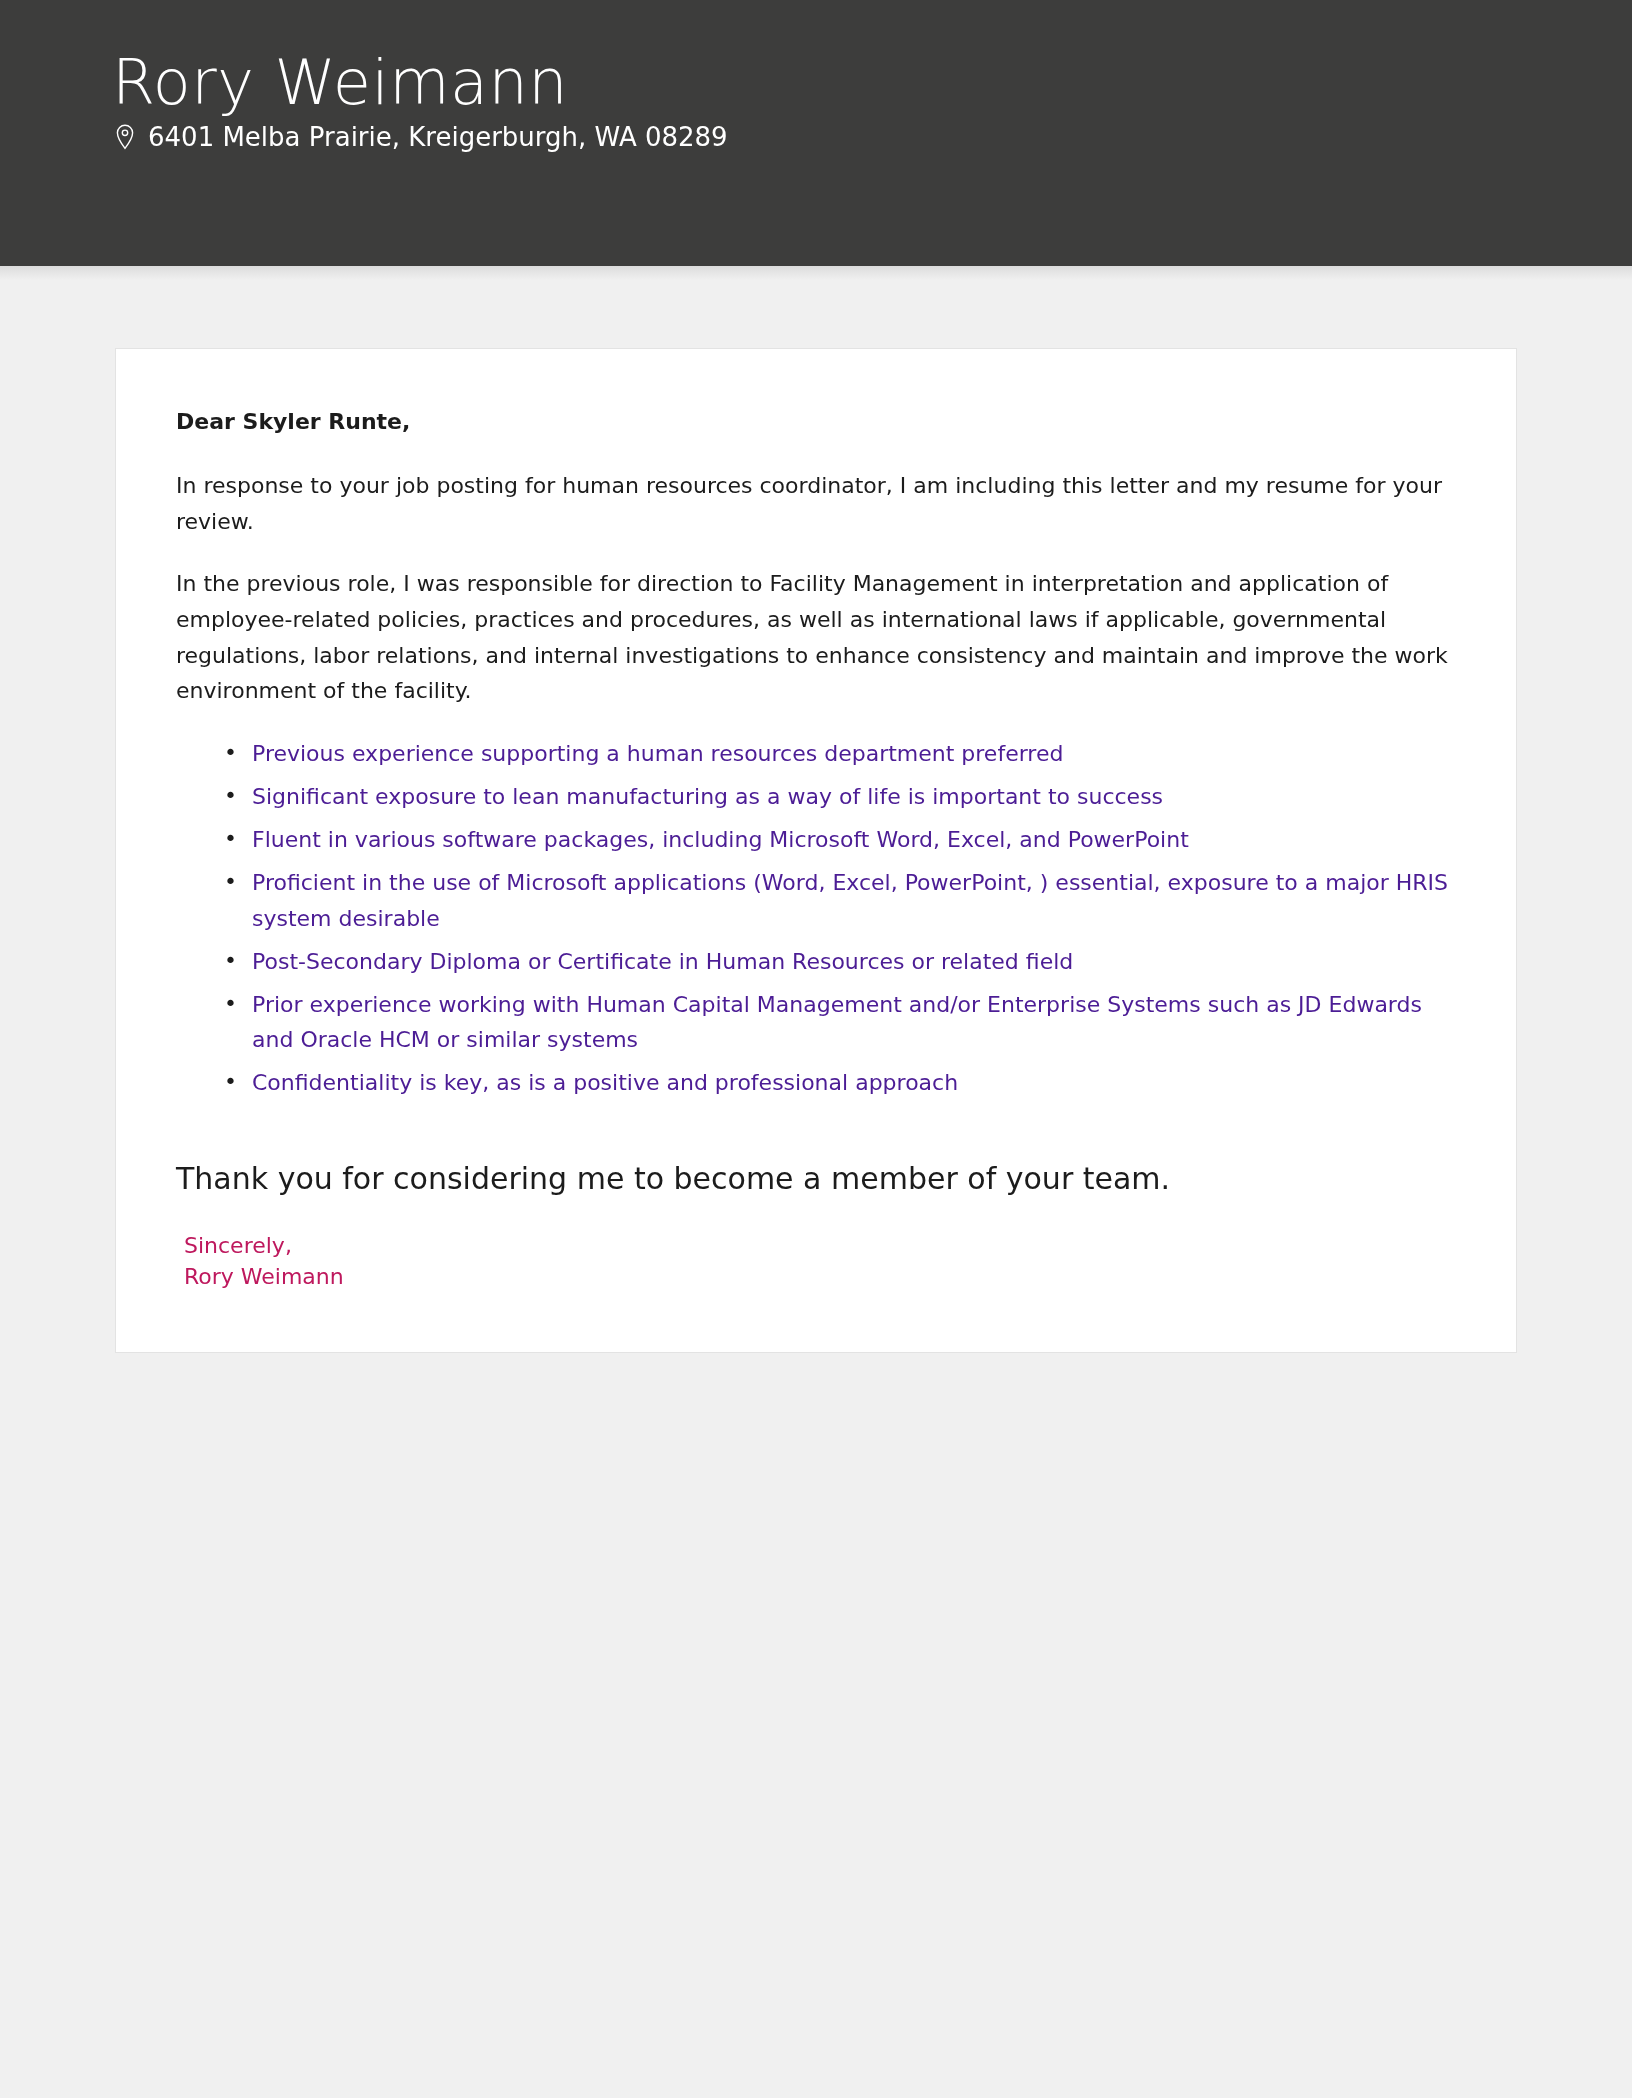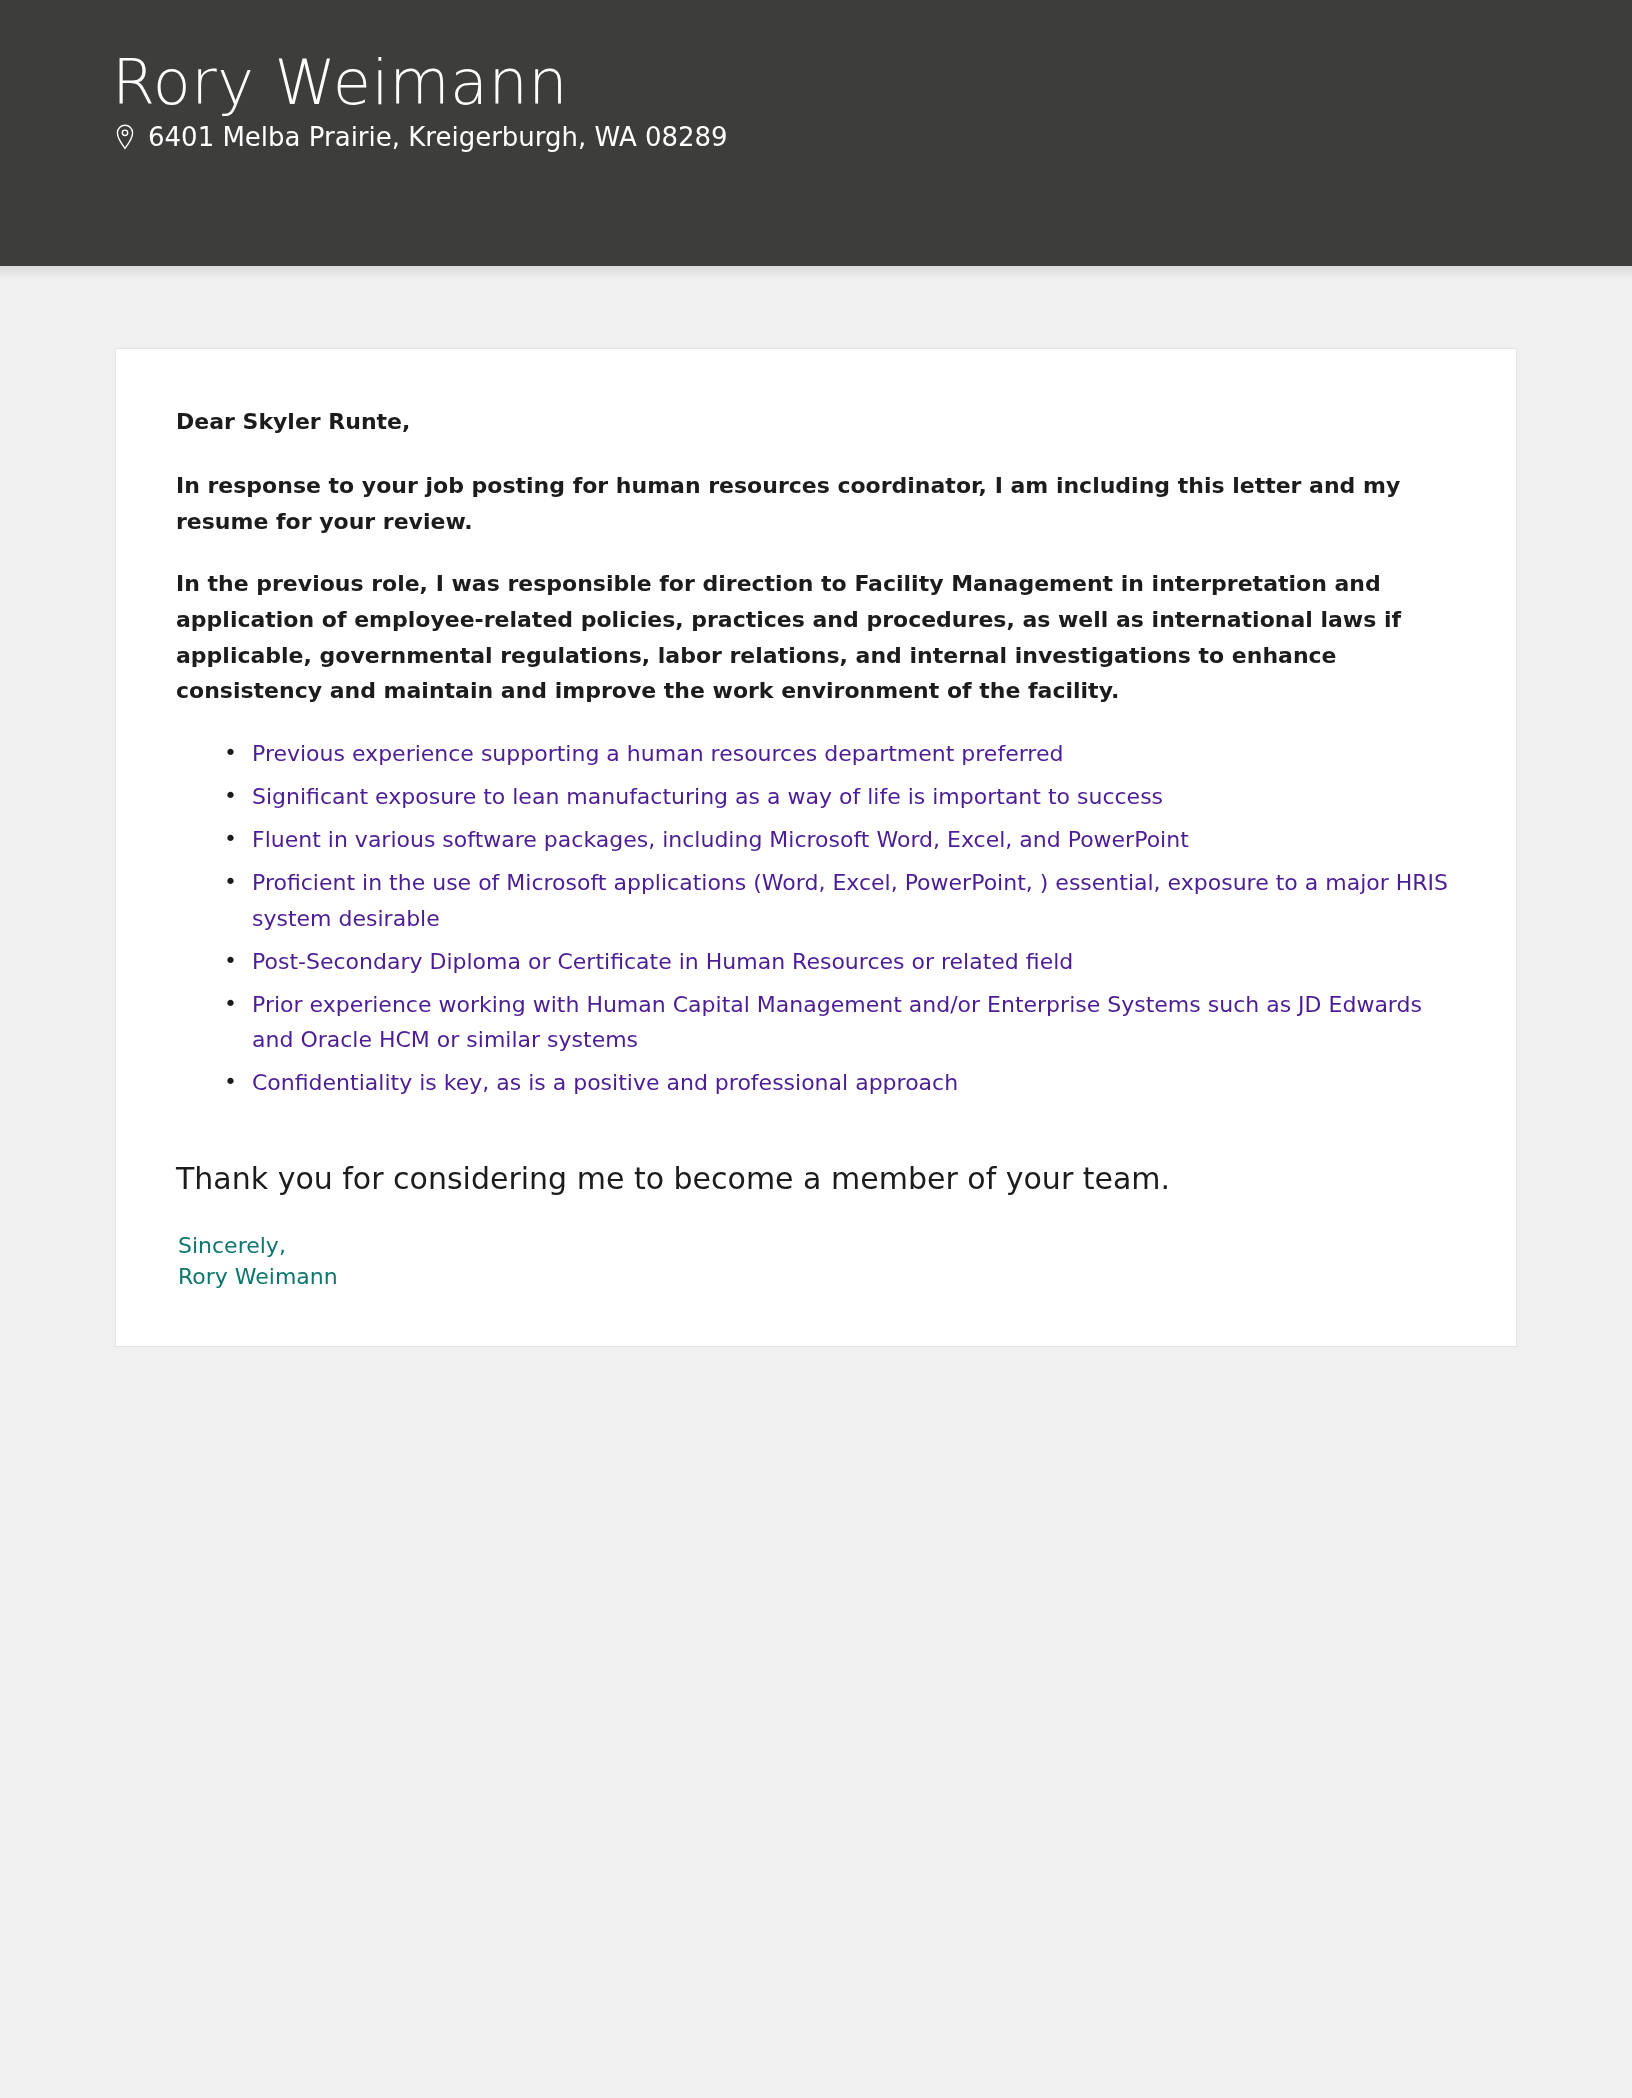"In response to your job" .para { font-weight: 700 -> 400 }
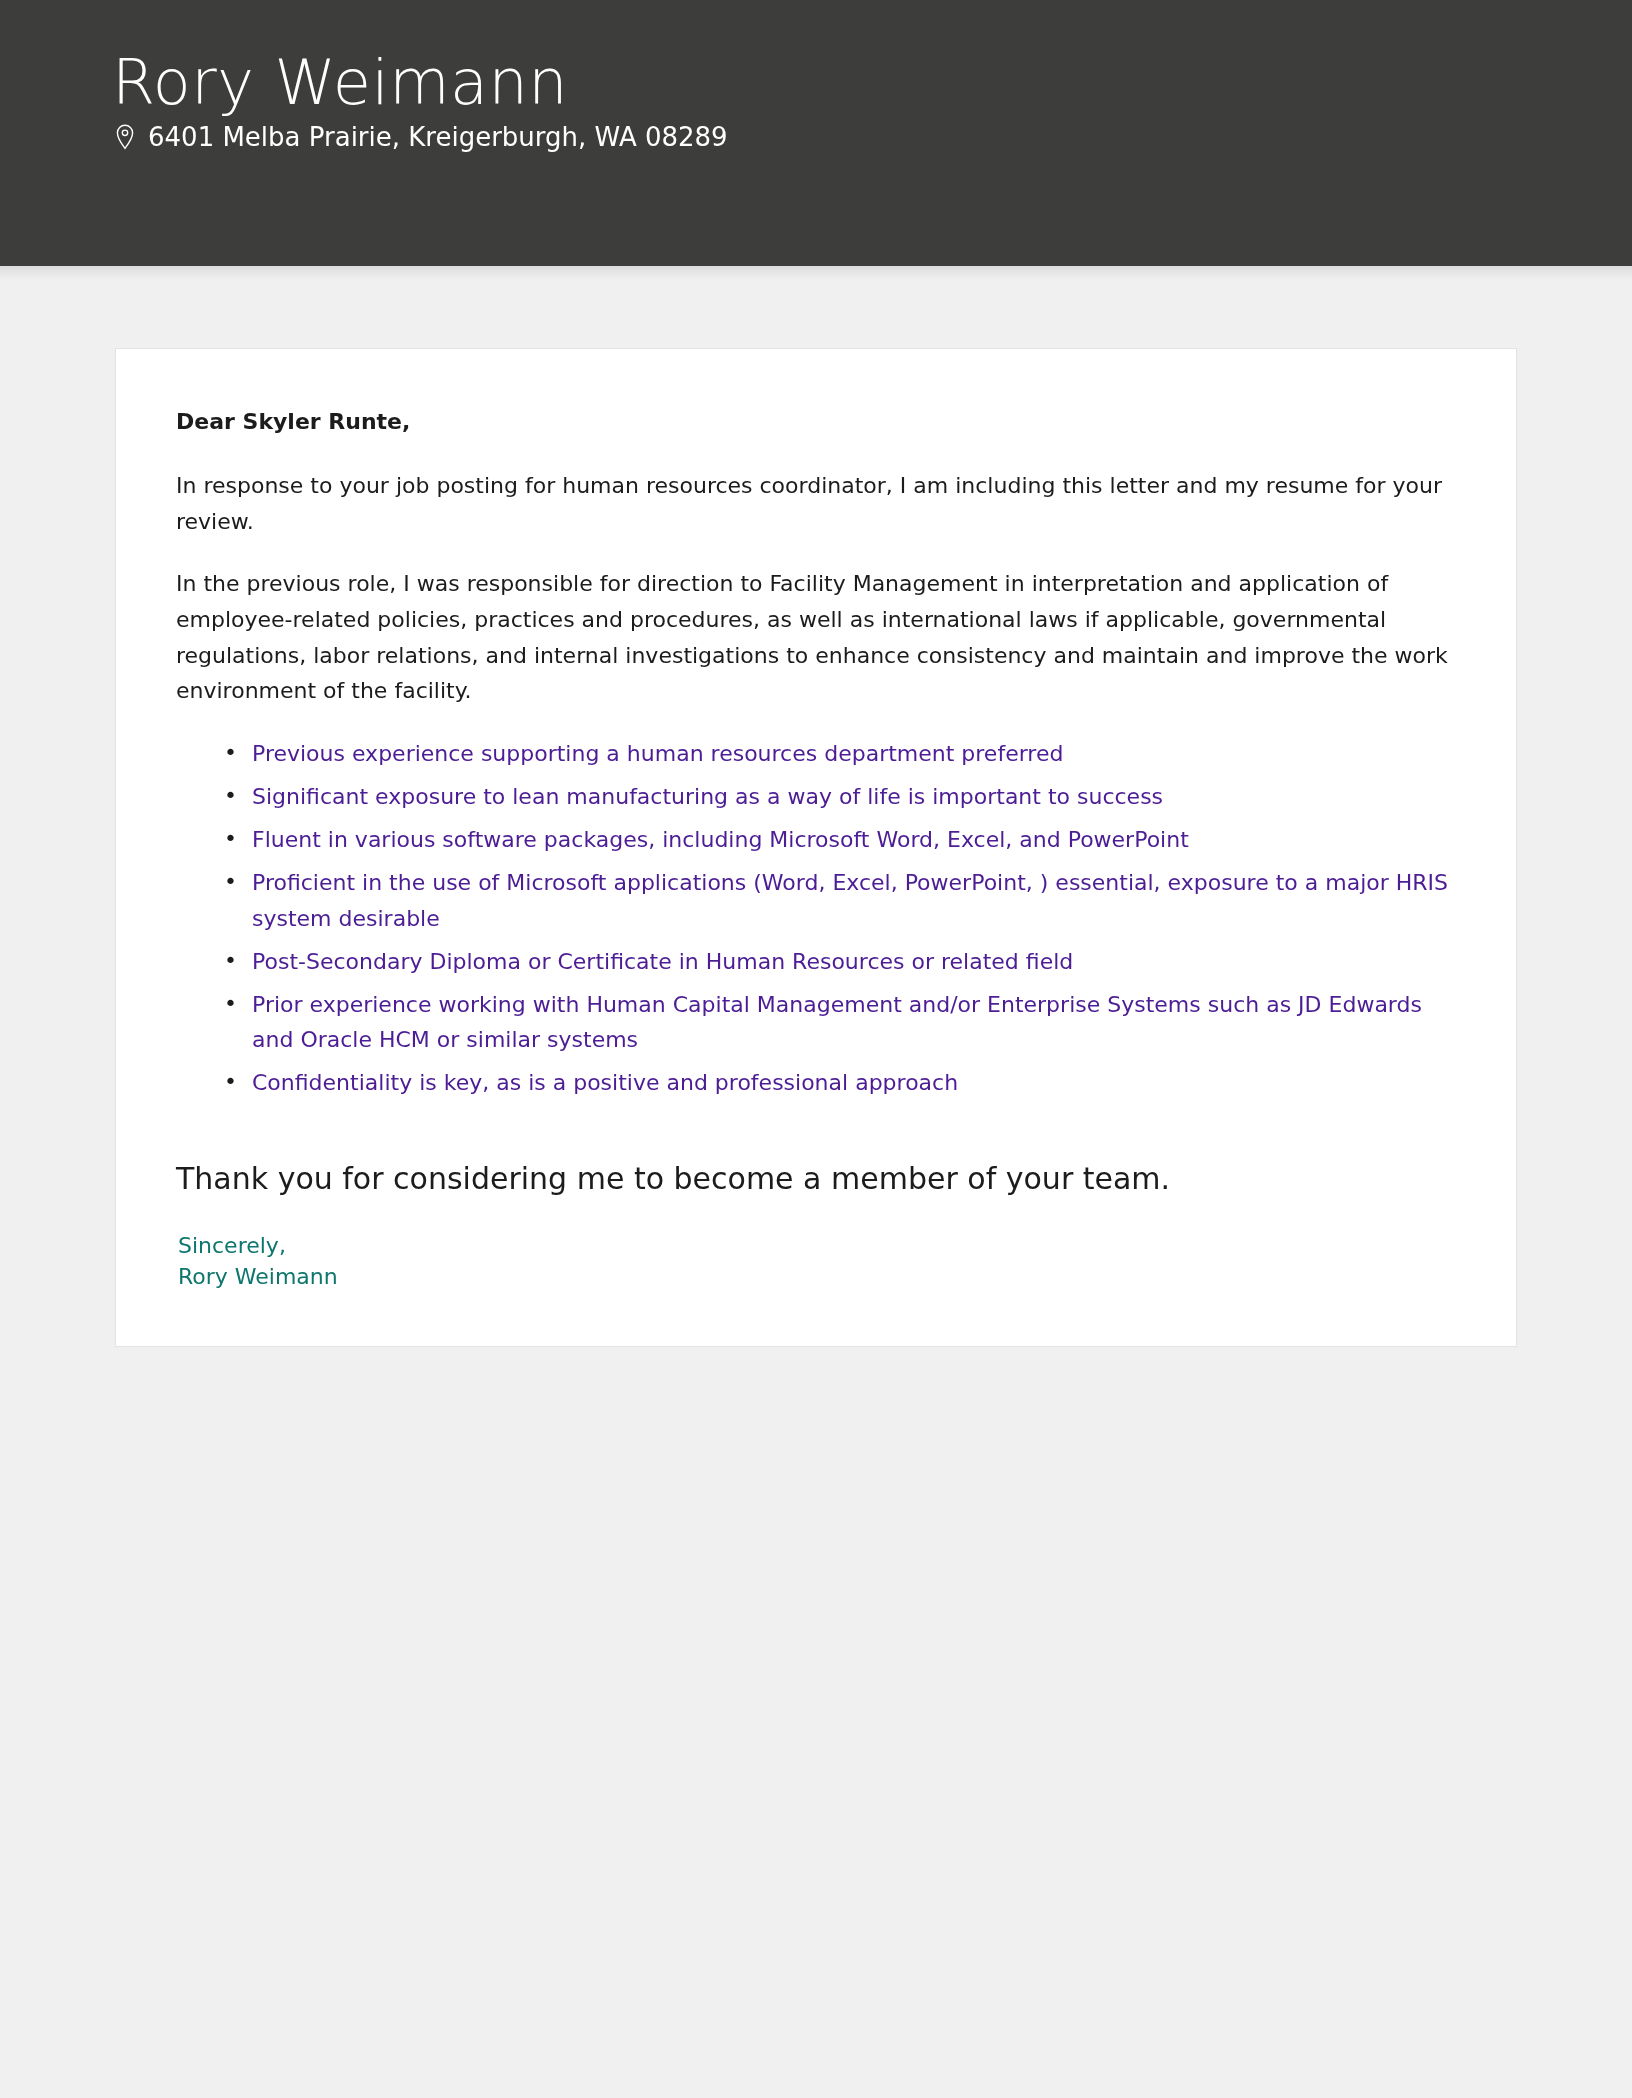"Sincerely," .signoff { color: #0f766e -> #be185d; margin: 2px -> 8px }
